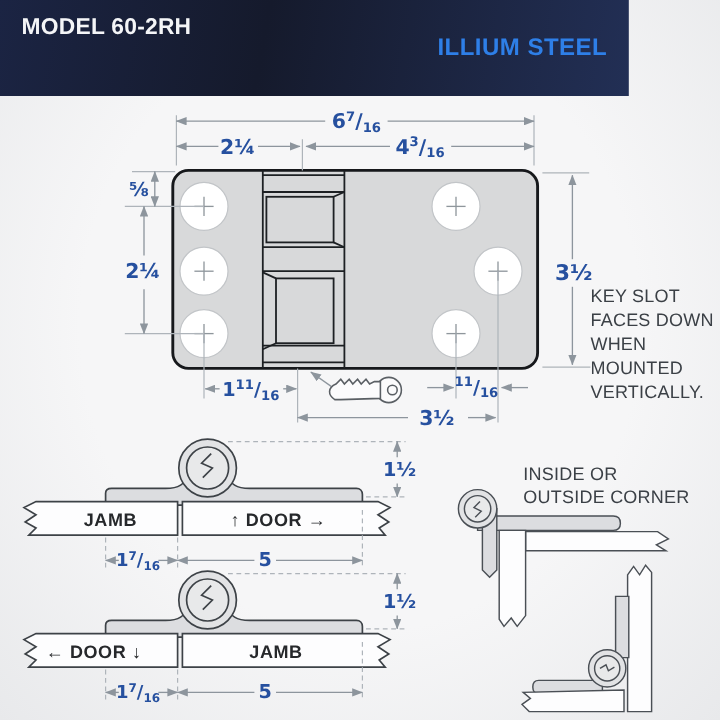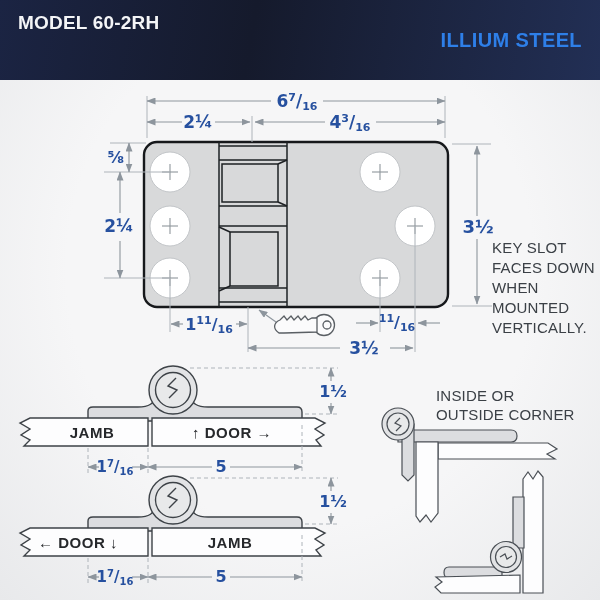"MODEL 60-2RH" .header { width: 600px -> 524px }
